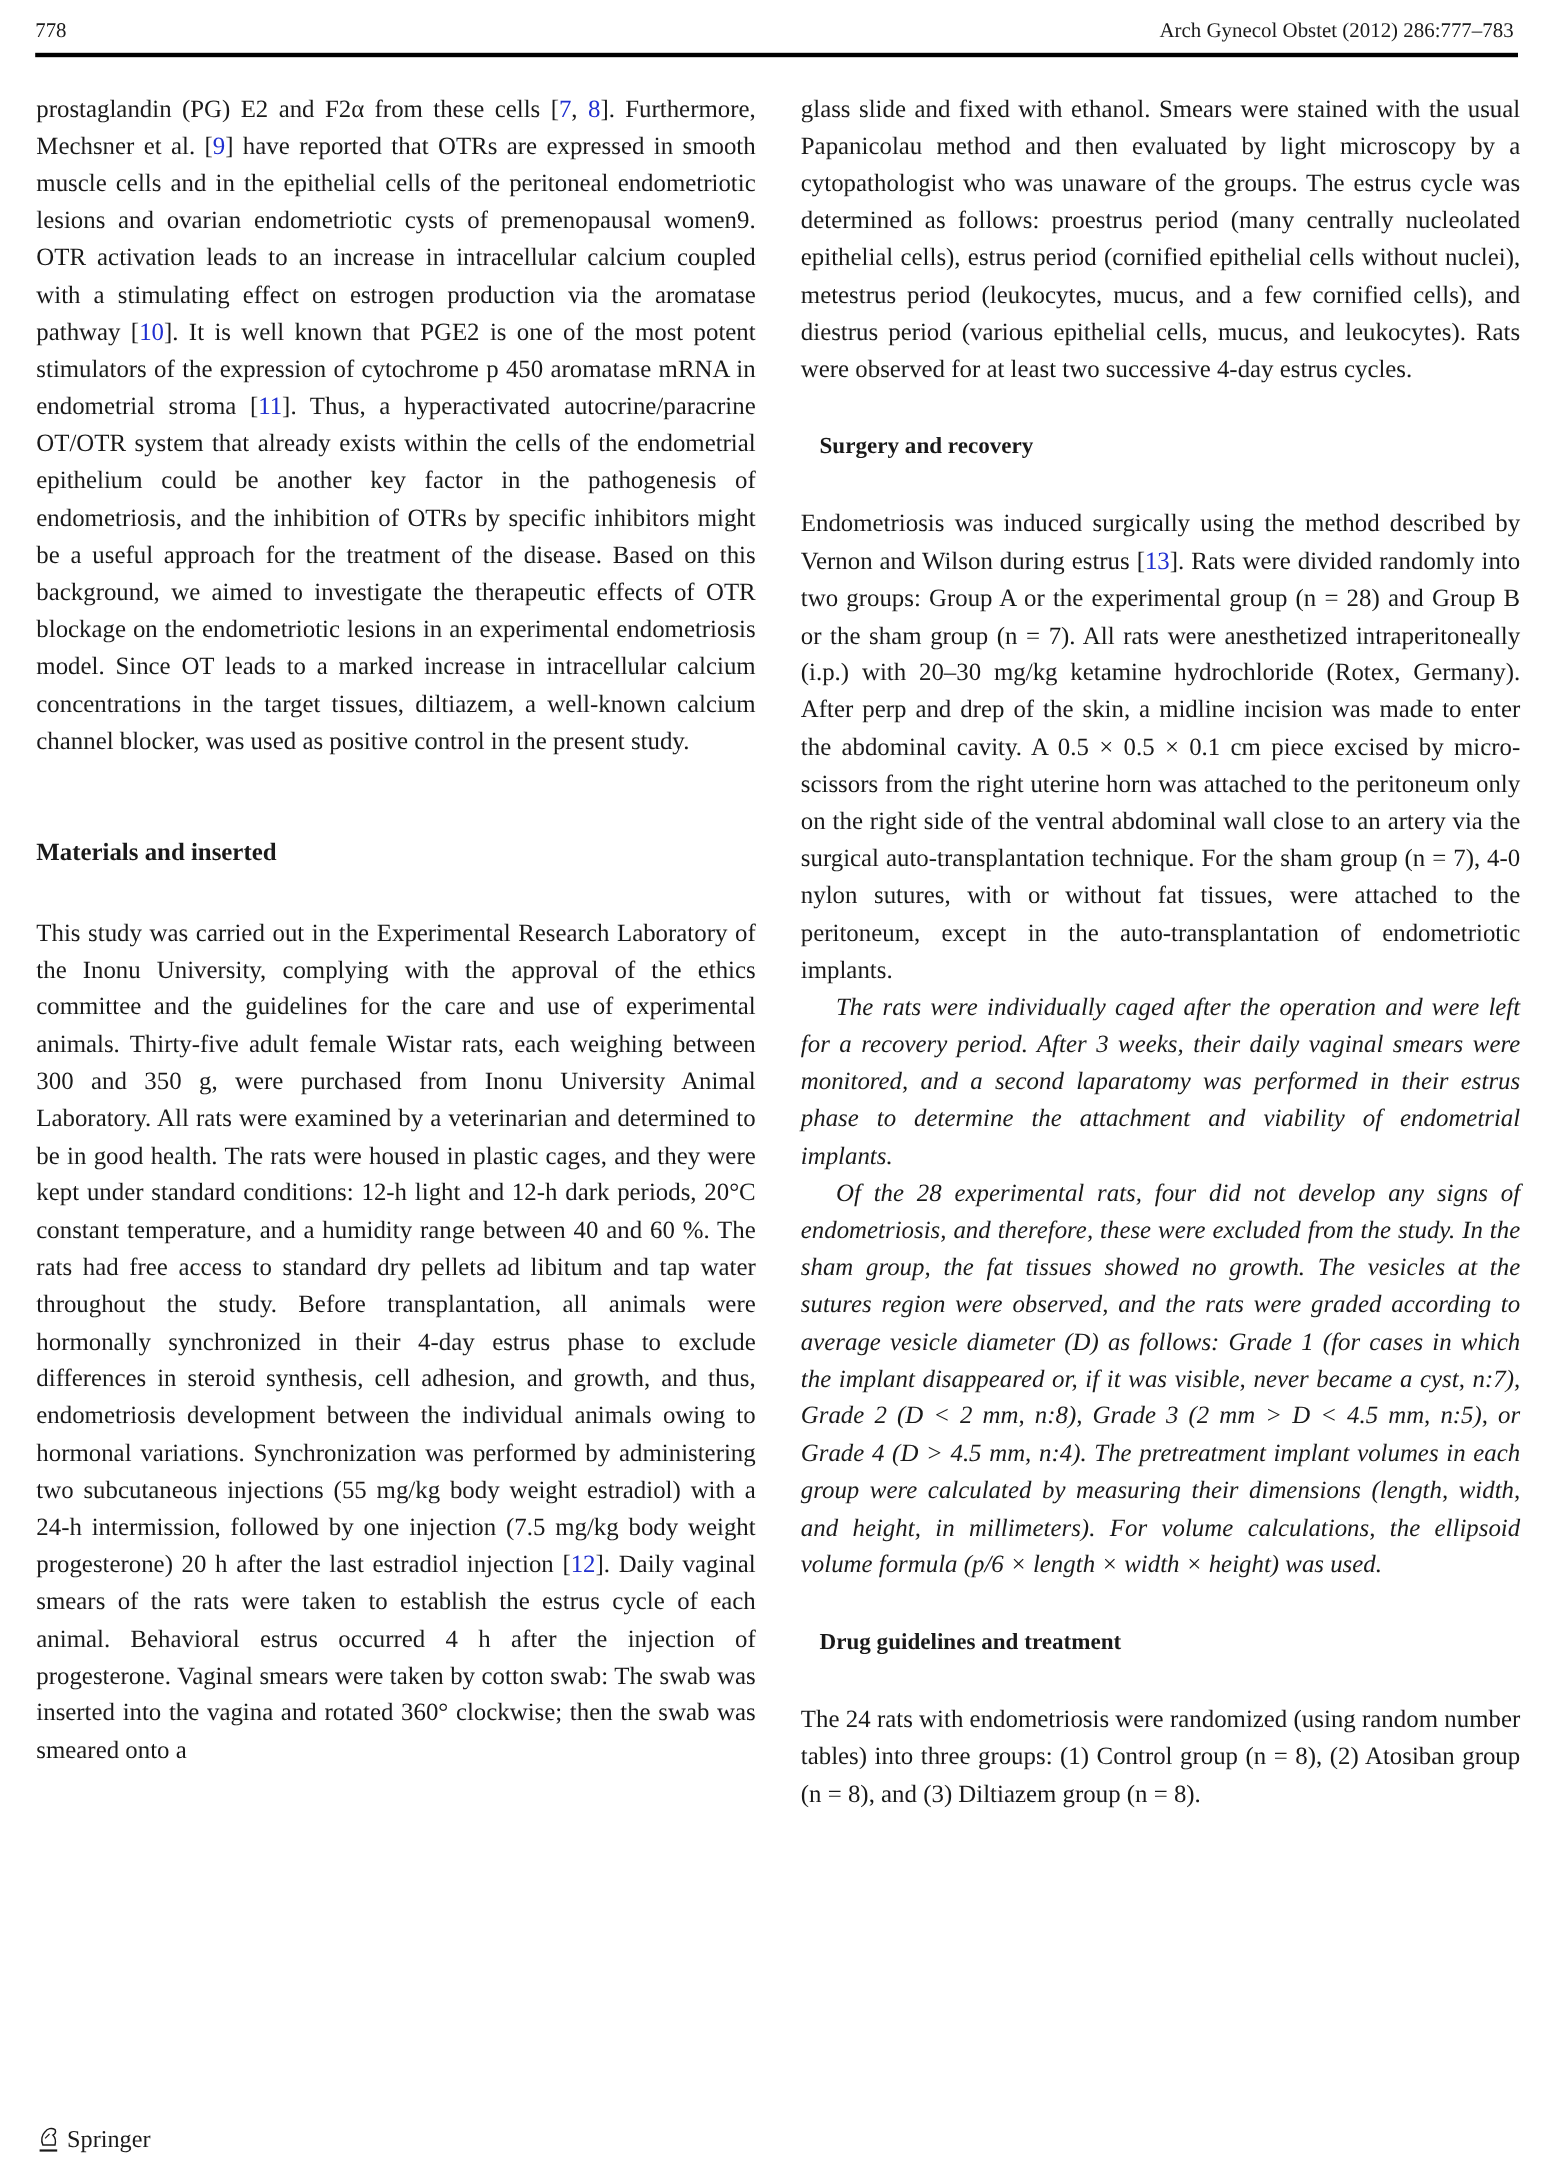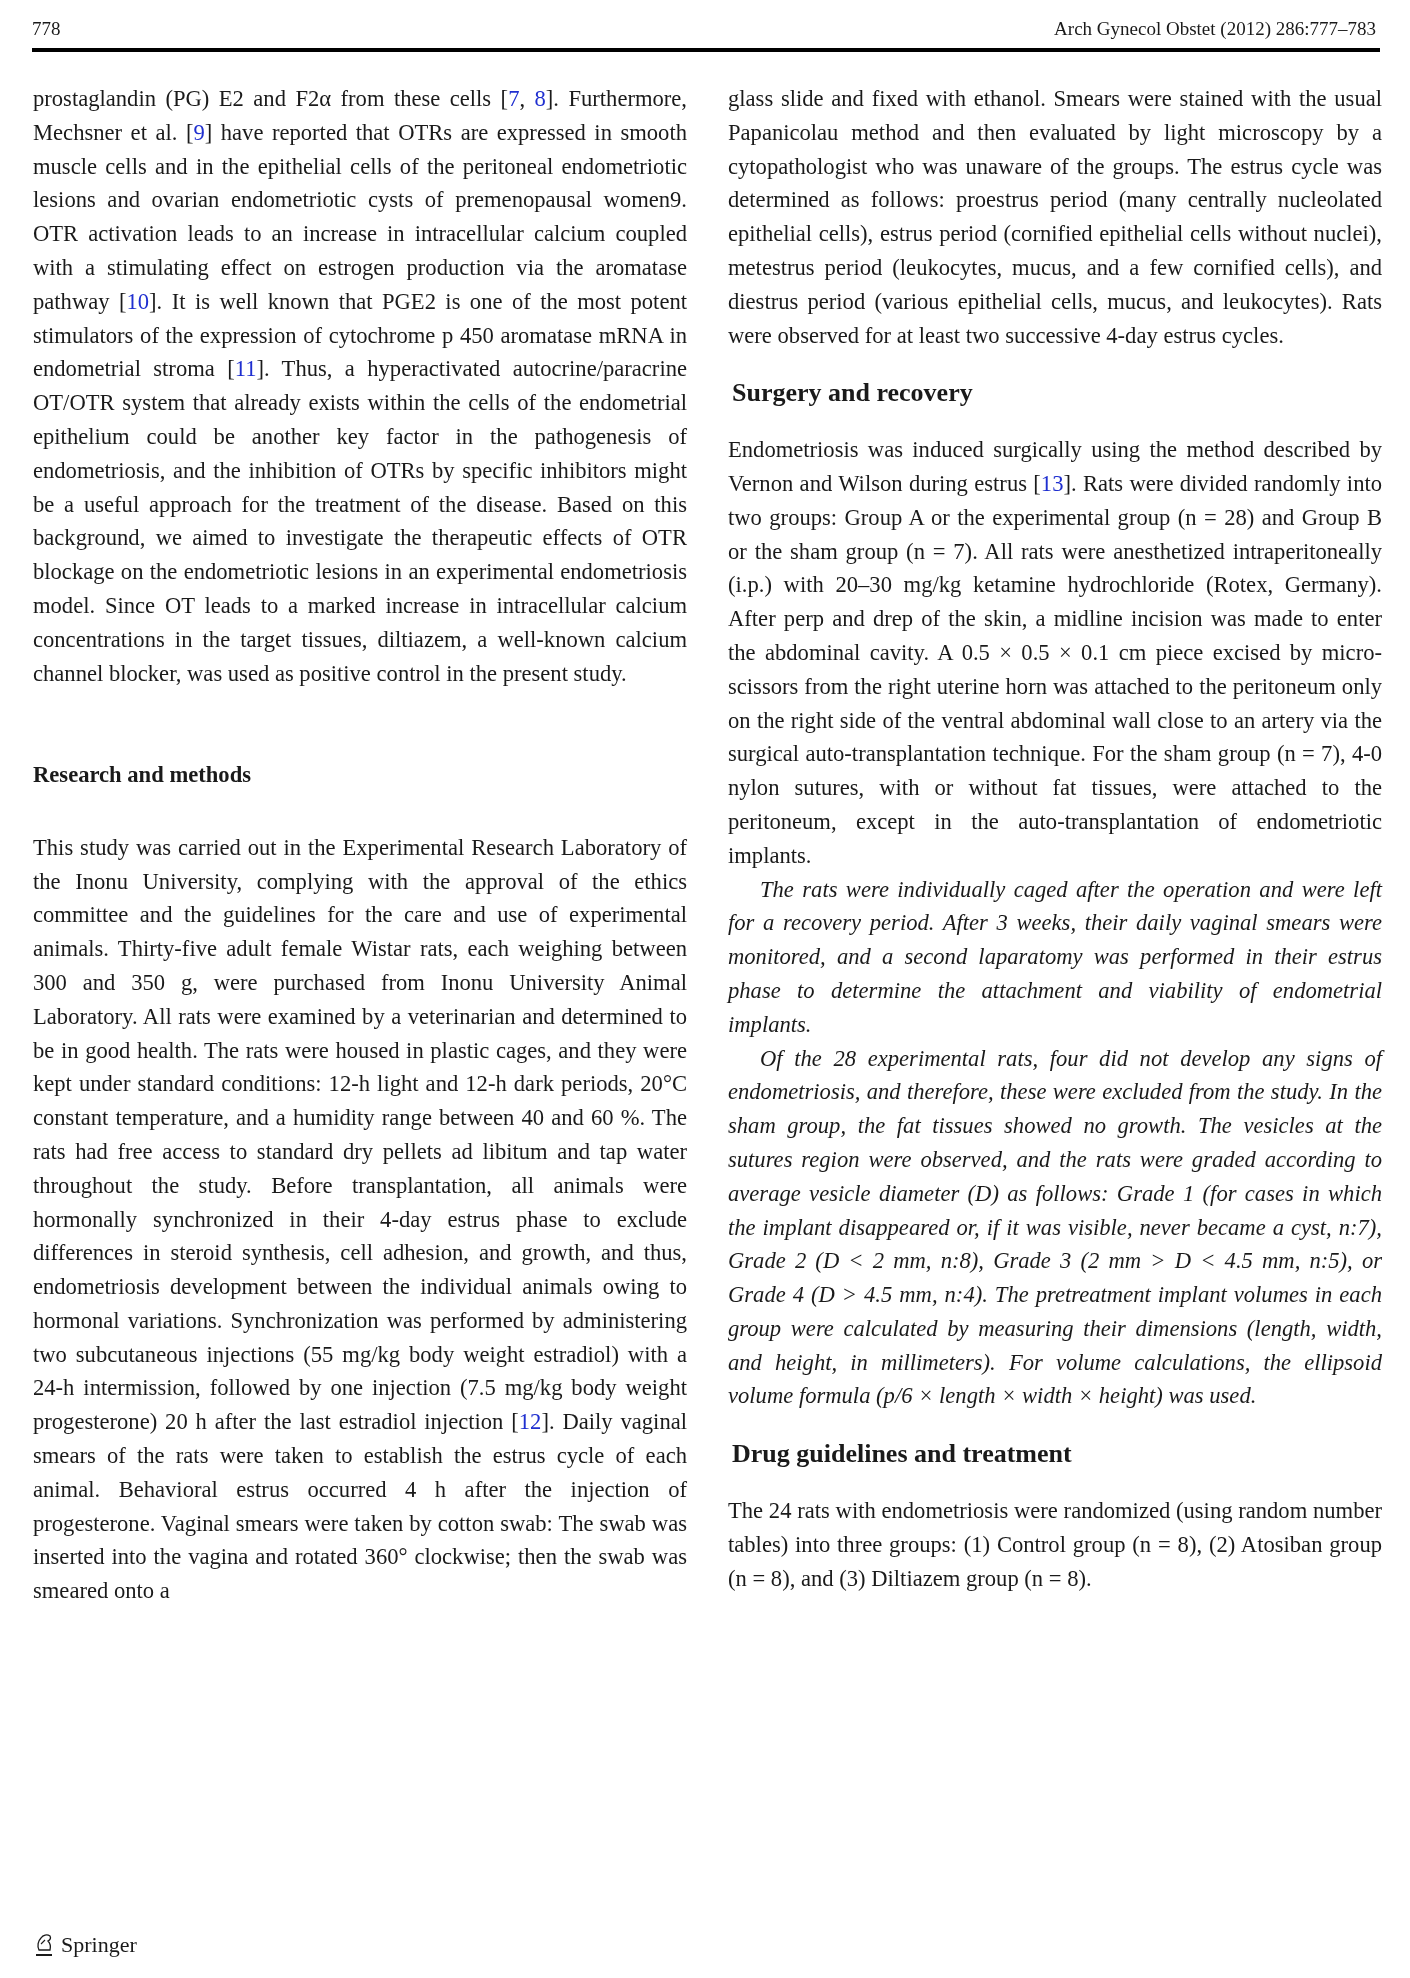"Surgery and recovery" .heading-sub { font-size: 26px -> 21px; margin: 4px -> 17px }
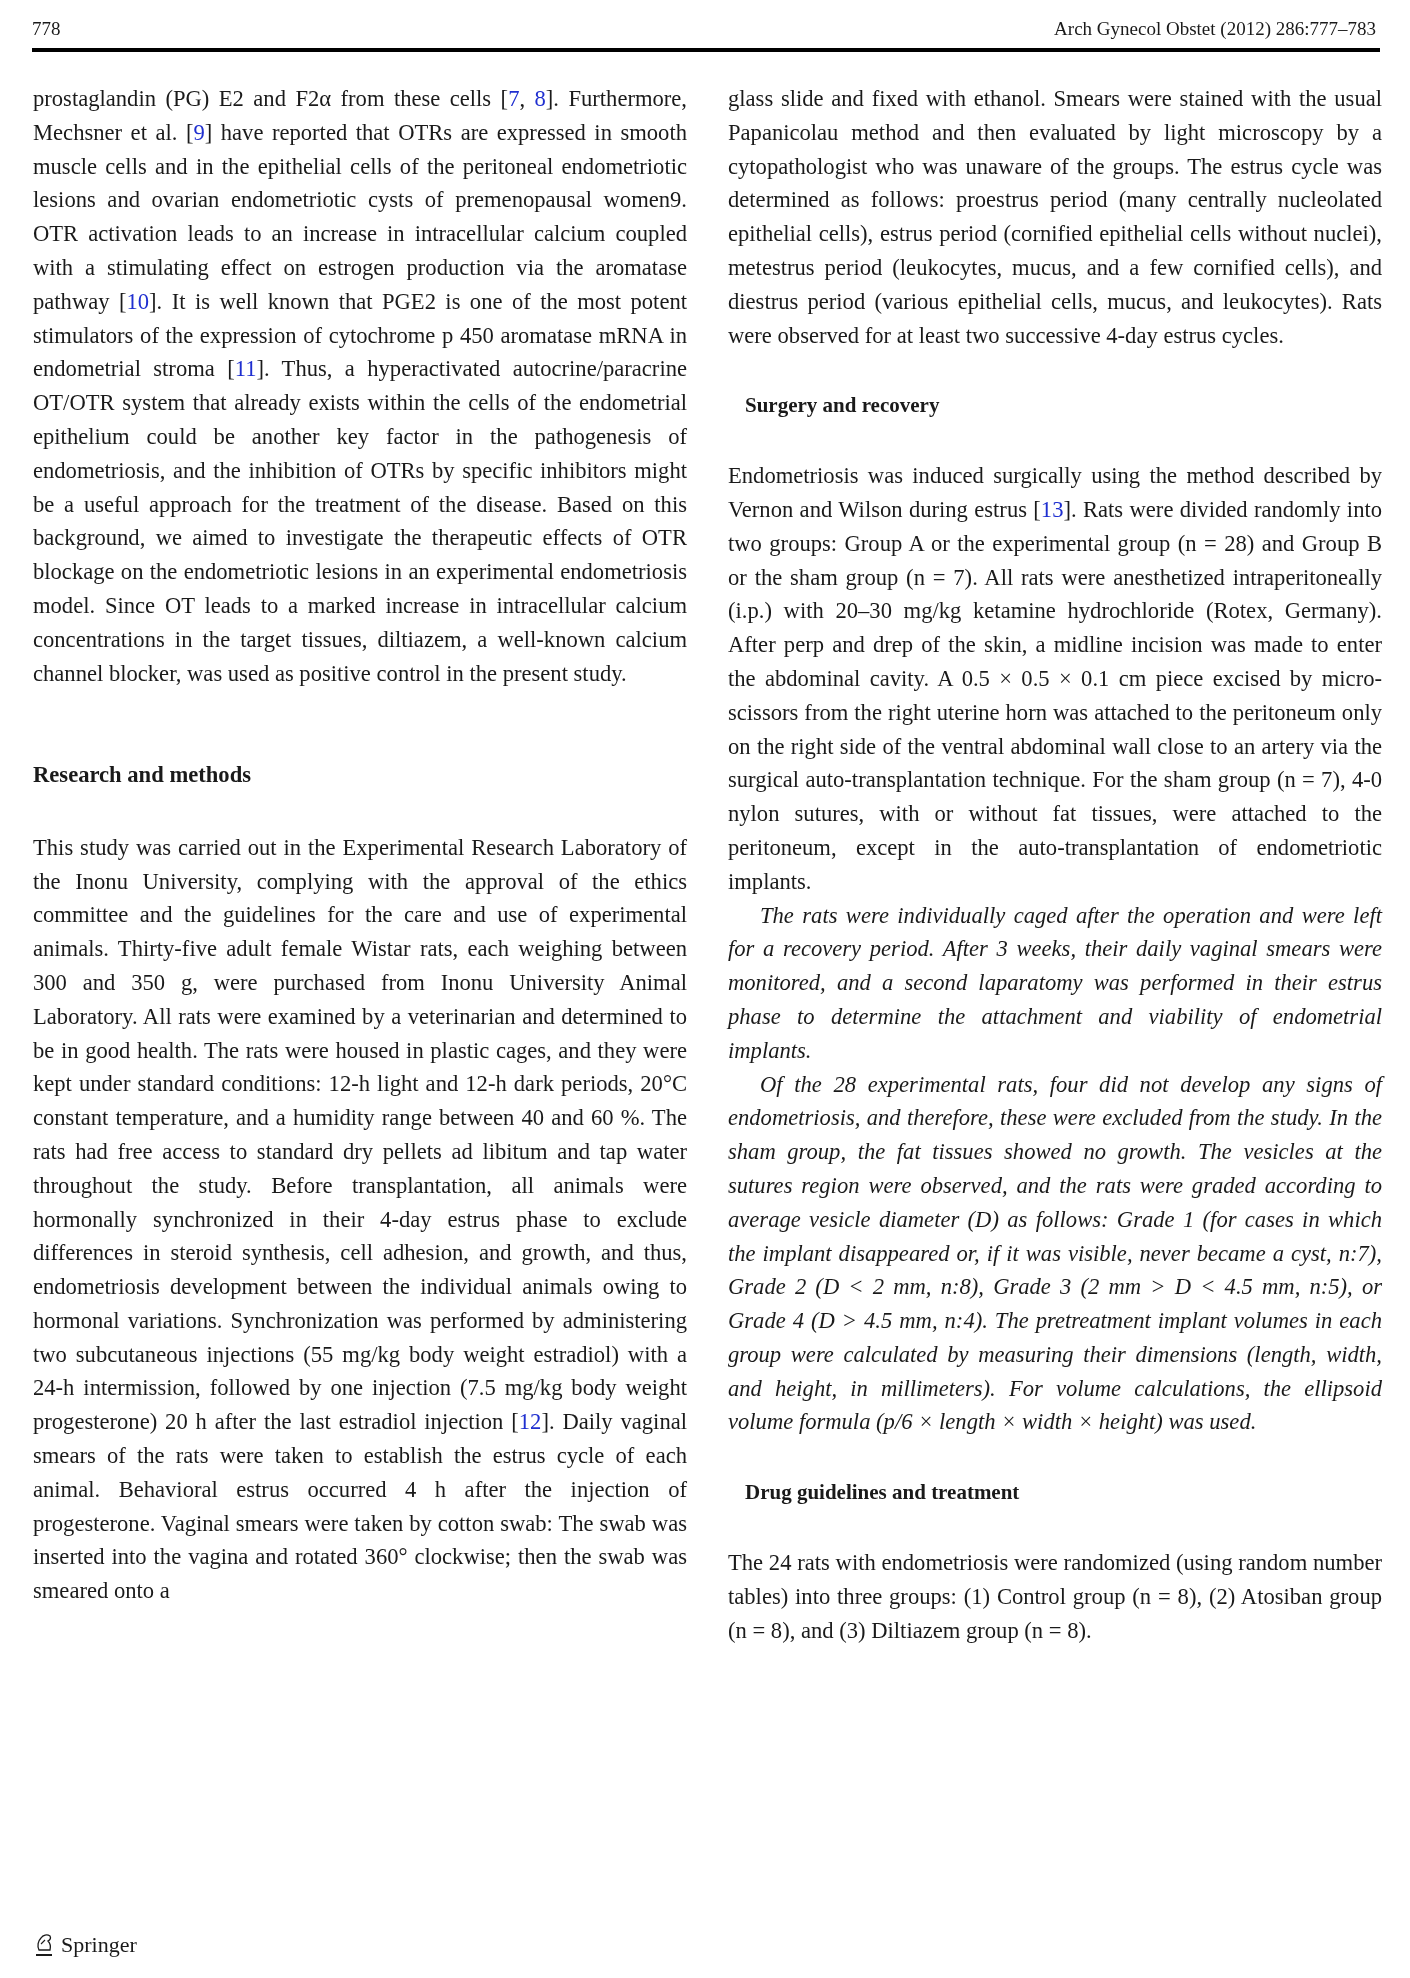"Research and methods" h2.heading-bold { text: Research and methods -> Materials and inserted }
